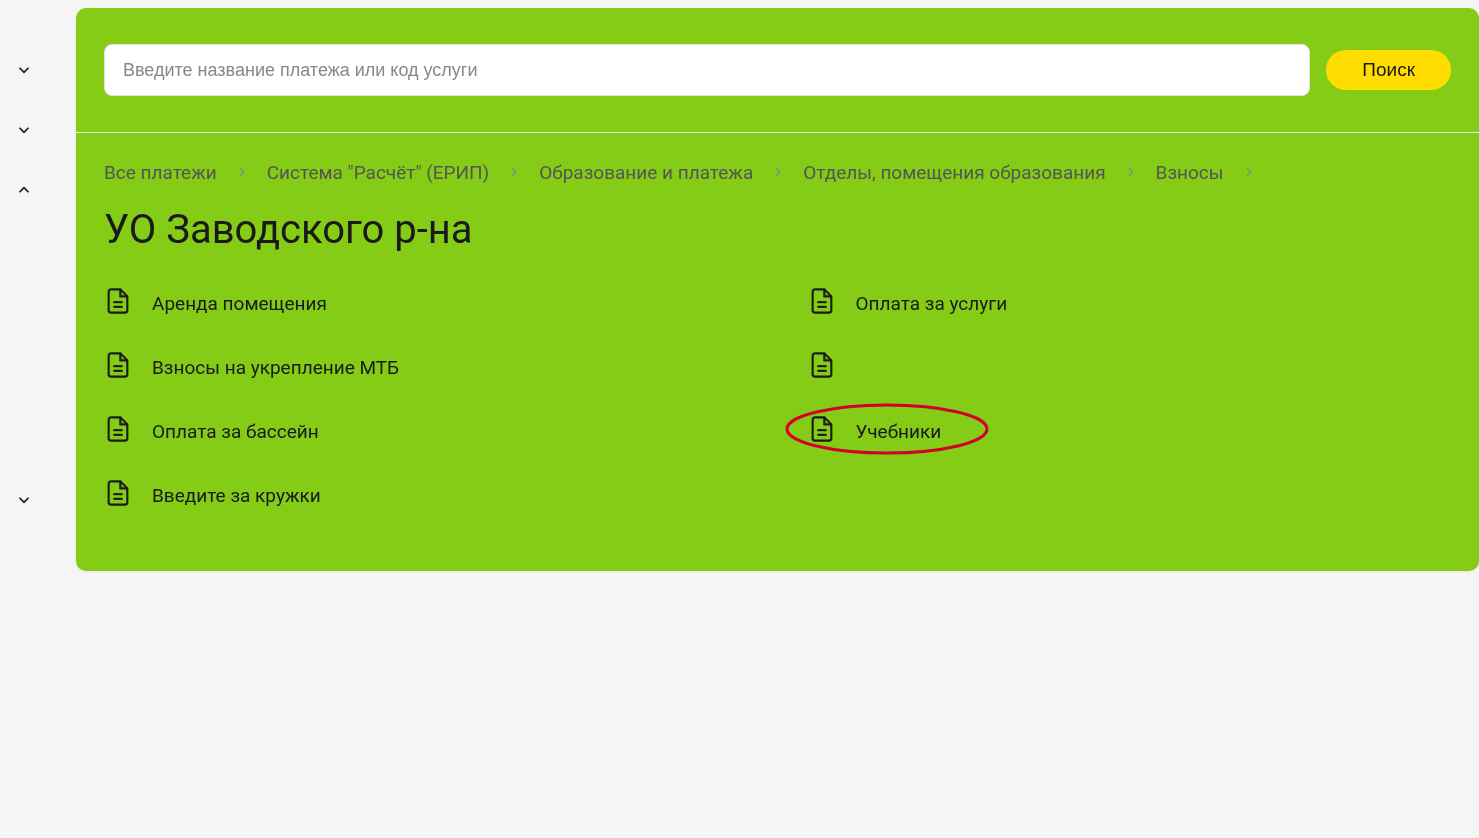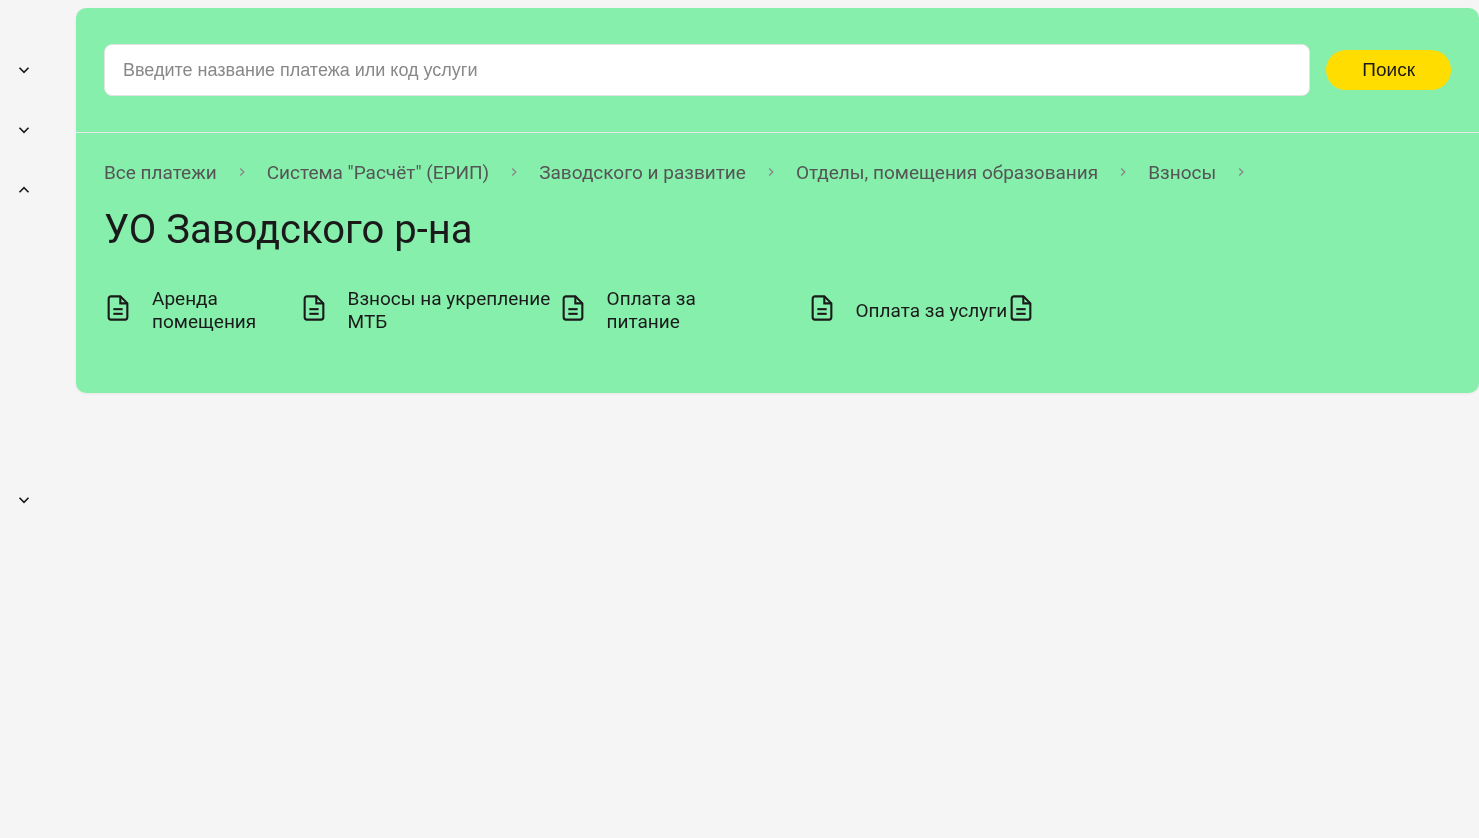"Введите название платежа или код" .card { background: #86efac -> #84cc16 }
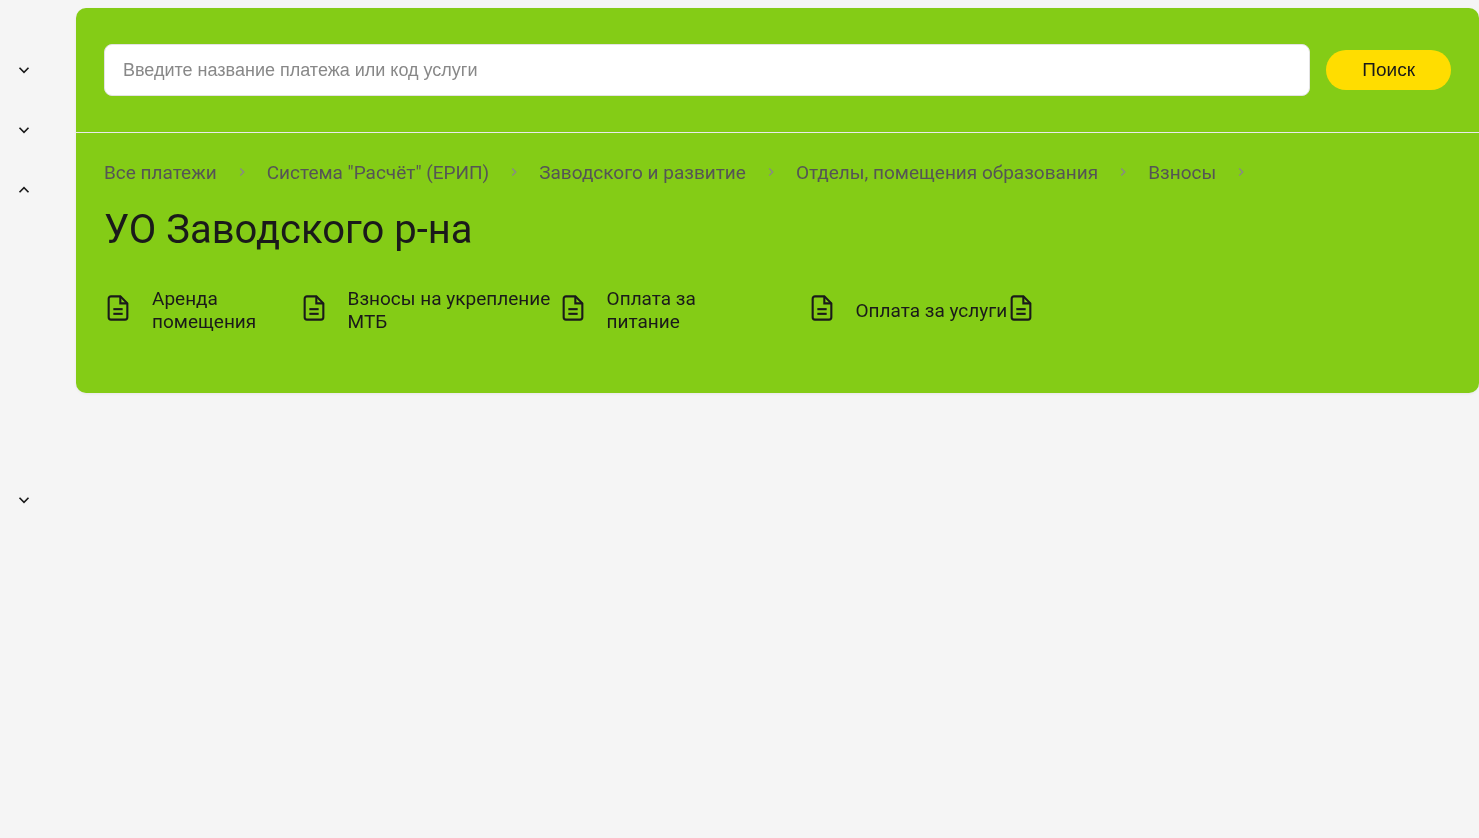"Заводского и развитие" span.crumb { text: Заводского и развитие -> Образование и платежа }
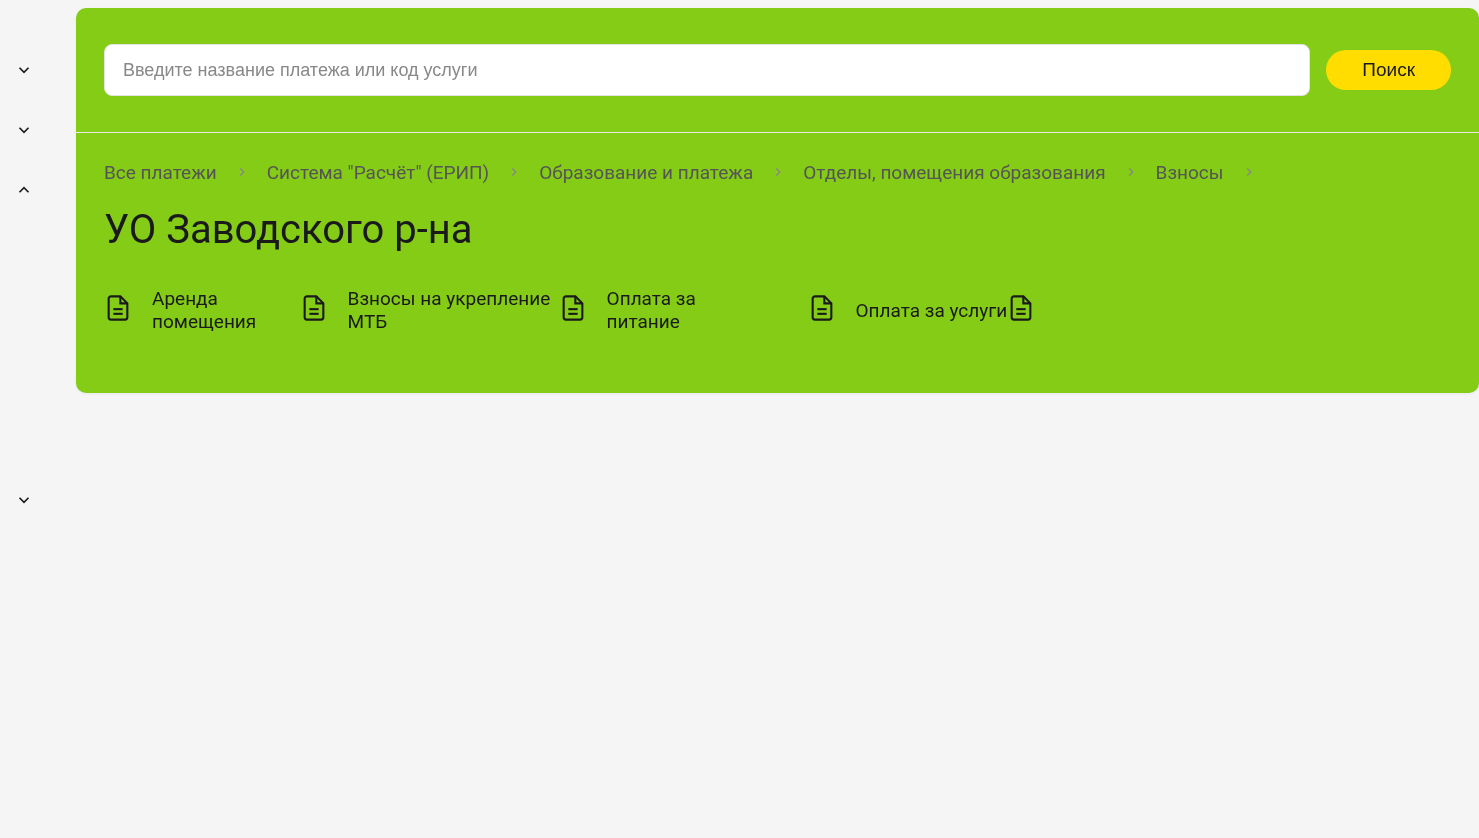"Аренда помещения" .col { flex-direction: none -> column }
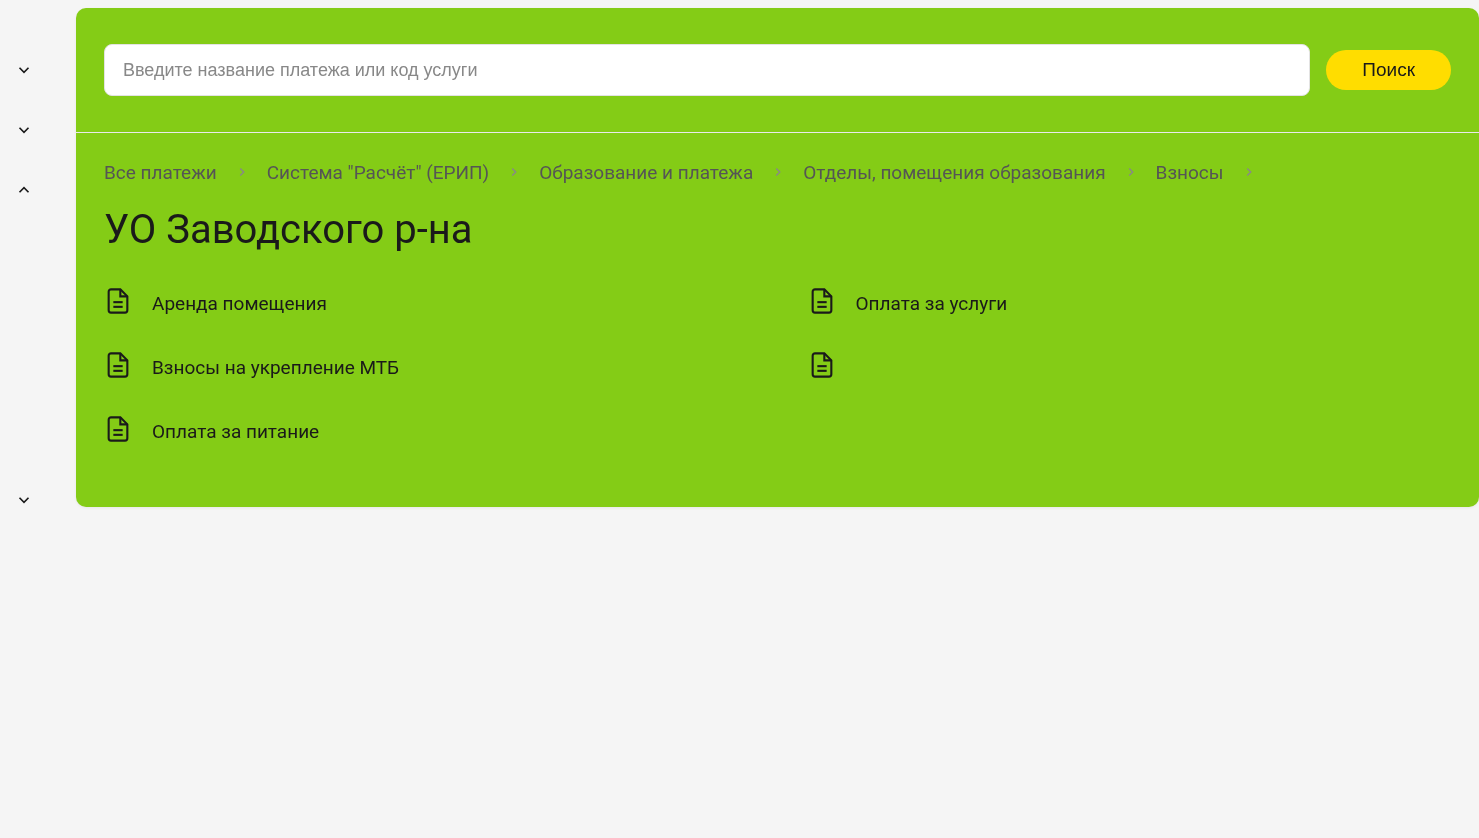"Оплата за бассейн" div.item { html: none -> <div> <span><svg> <path></path> <polyline></polyline> <line></line> <line></line> </svg></span> <span>Оплата за бассейн</span> </div> }
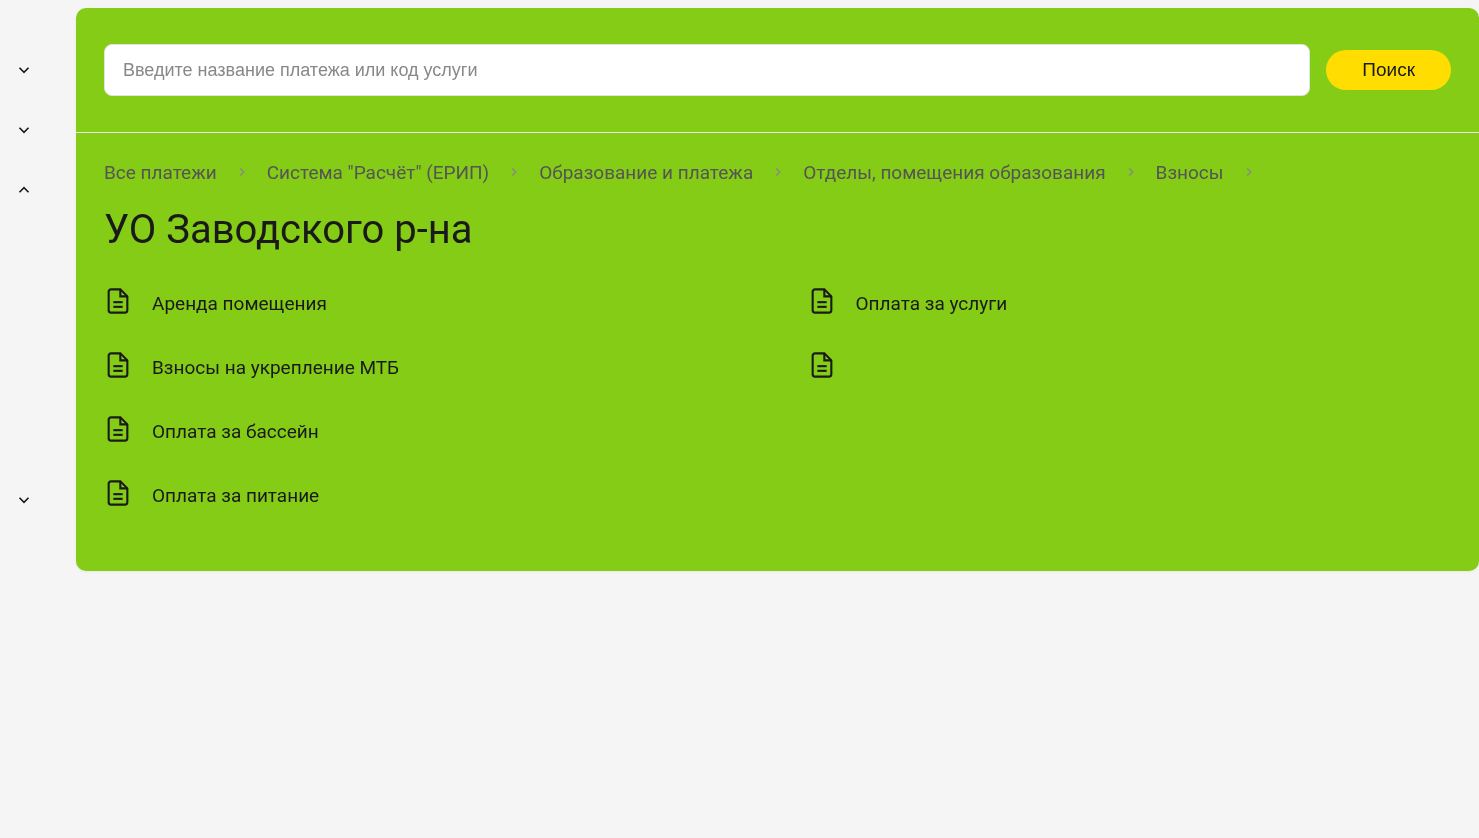"Учебники" div.item { html: none -> <div> <svg> <ellipse></ellipse> </svg> <span><svg> <path></path> <polyline></polyline> <line></line> <line></line> </svg></span> <span>Учебники</span> </div> }
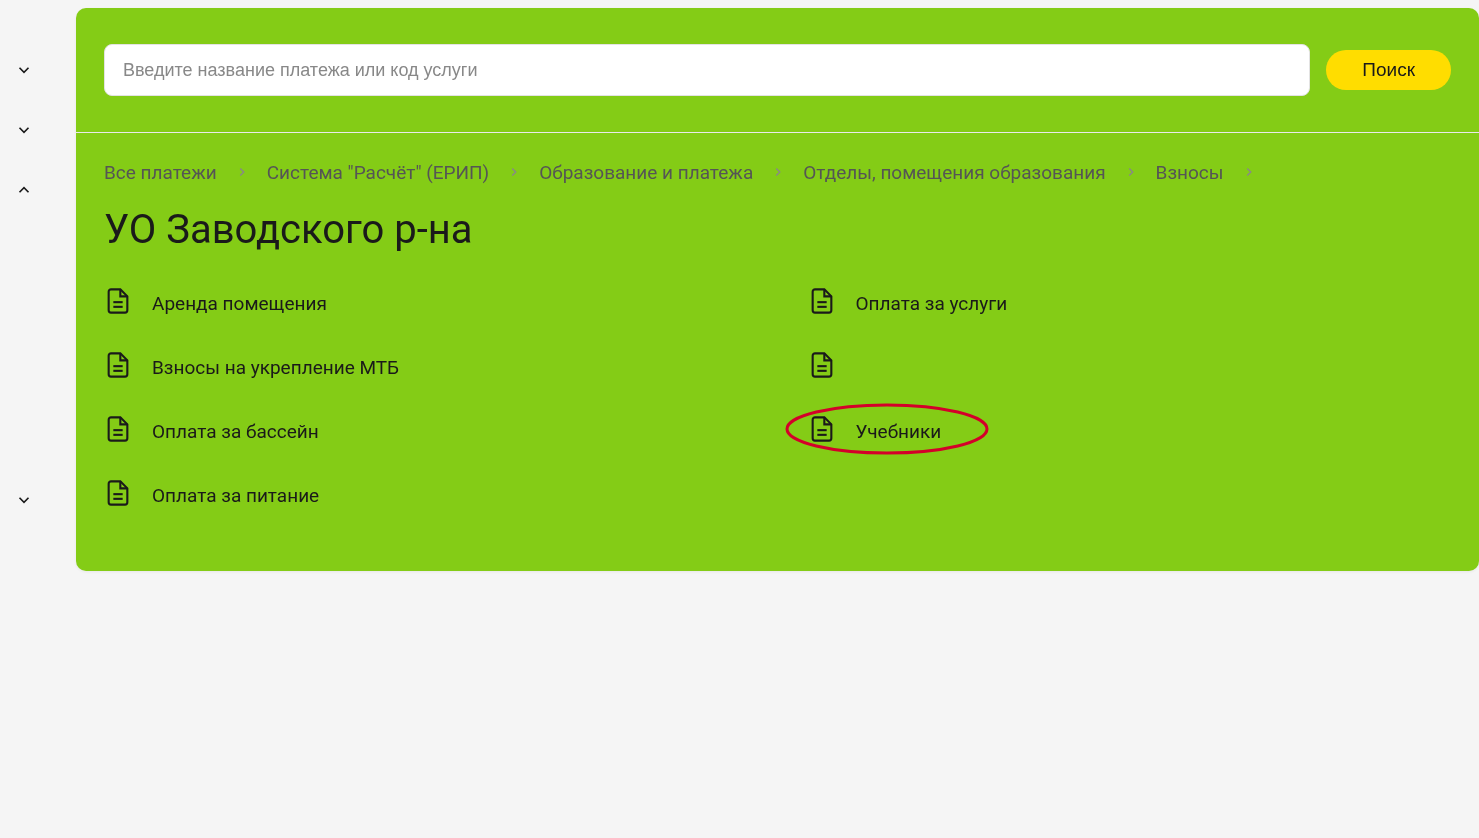"Оплата за питание" span.item-label { text: Оплата за питание -> Введите за кружки }
